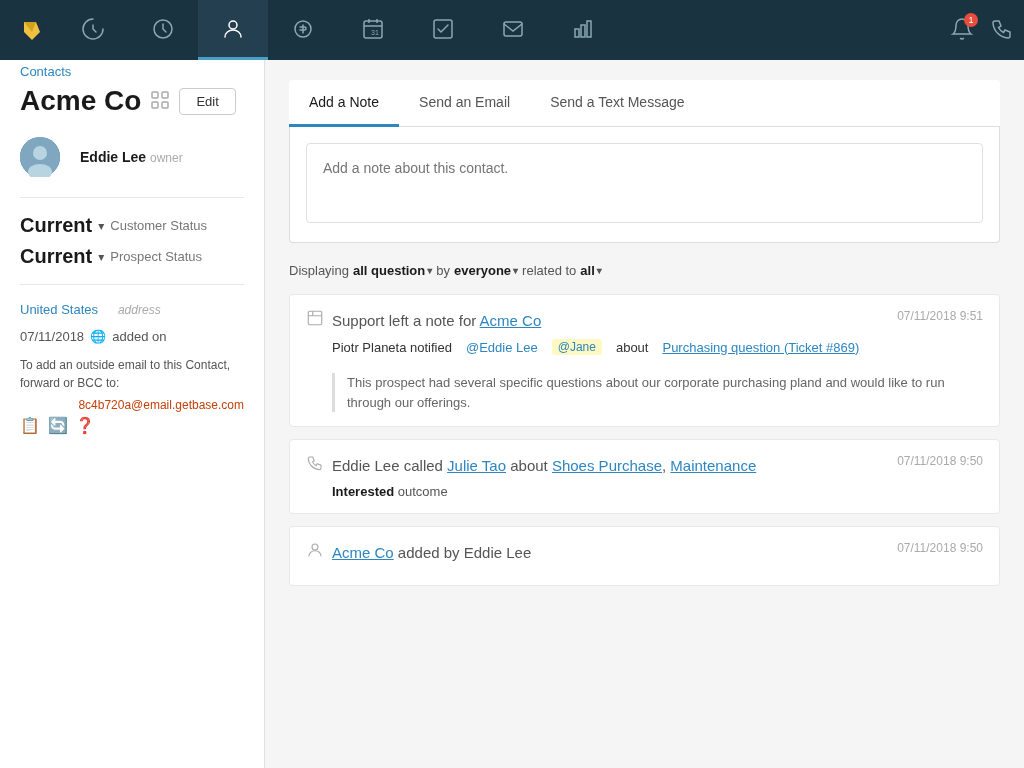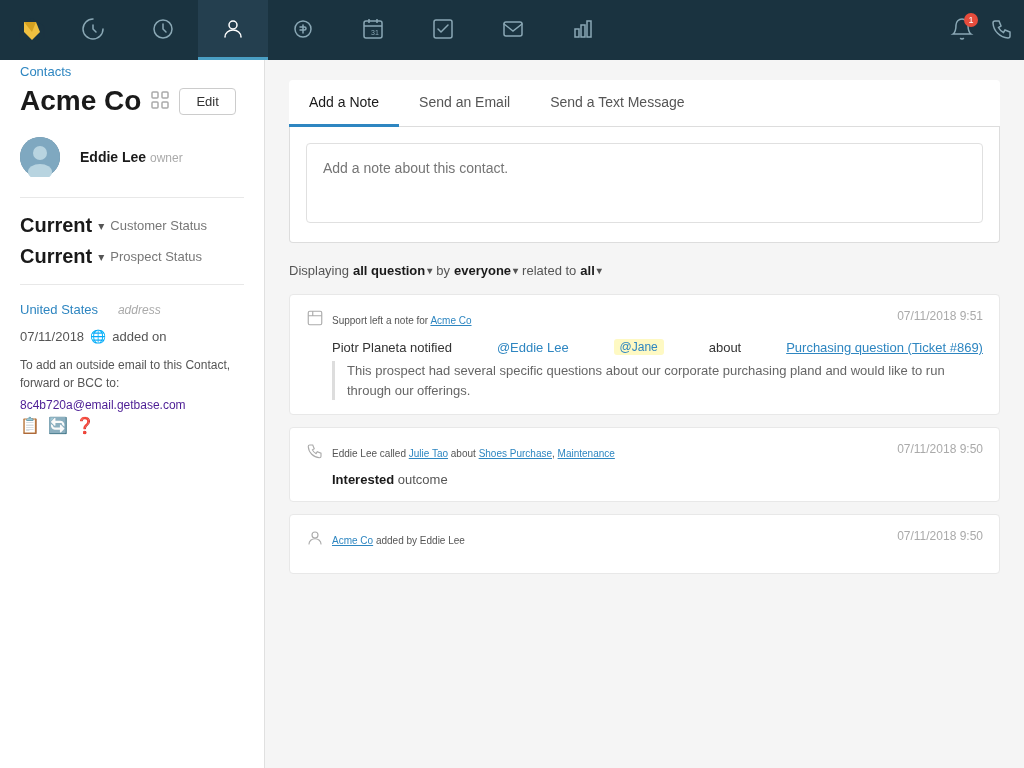"Support left a note for" .activity-text { font-size: 10px -> 15px }
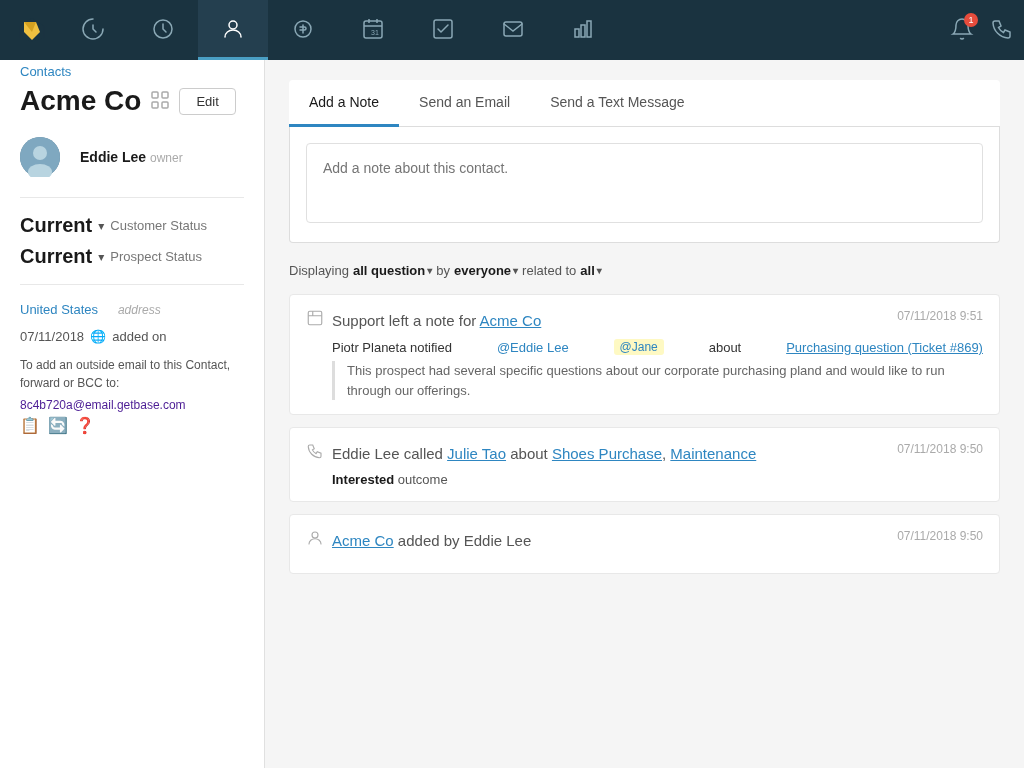"Piotr Planeta notified" .mention-body { justify-content: space-between -> none; margin-bottom: 6px -> 18px }
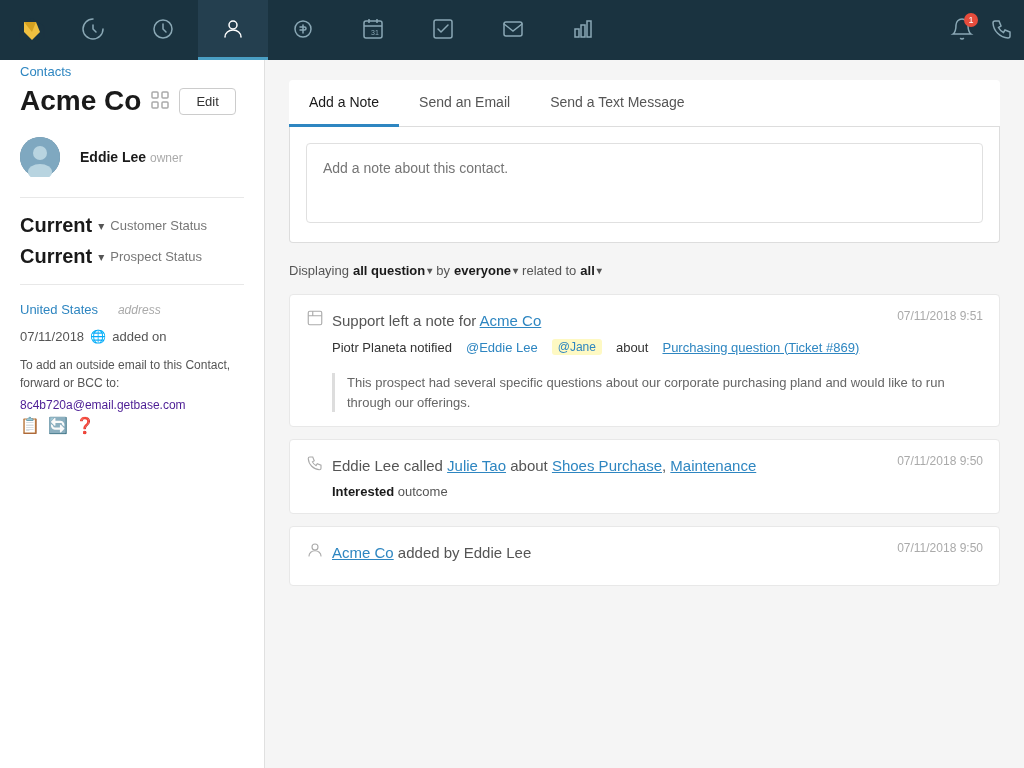"8c4b720a@email.getbase.com" .email-link { color: #4c1d95 -> #c2410c; text-align: none -> right }
